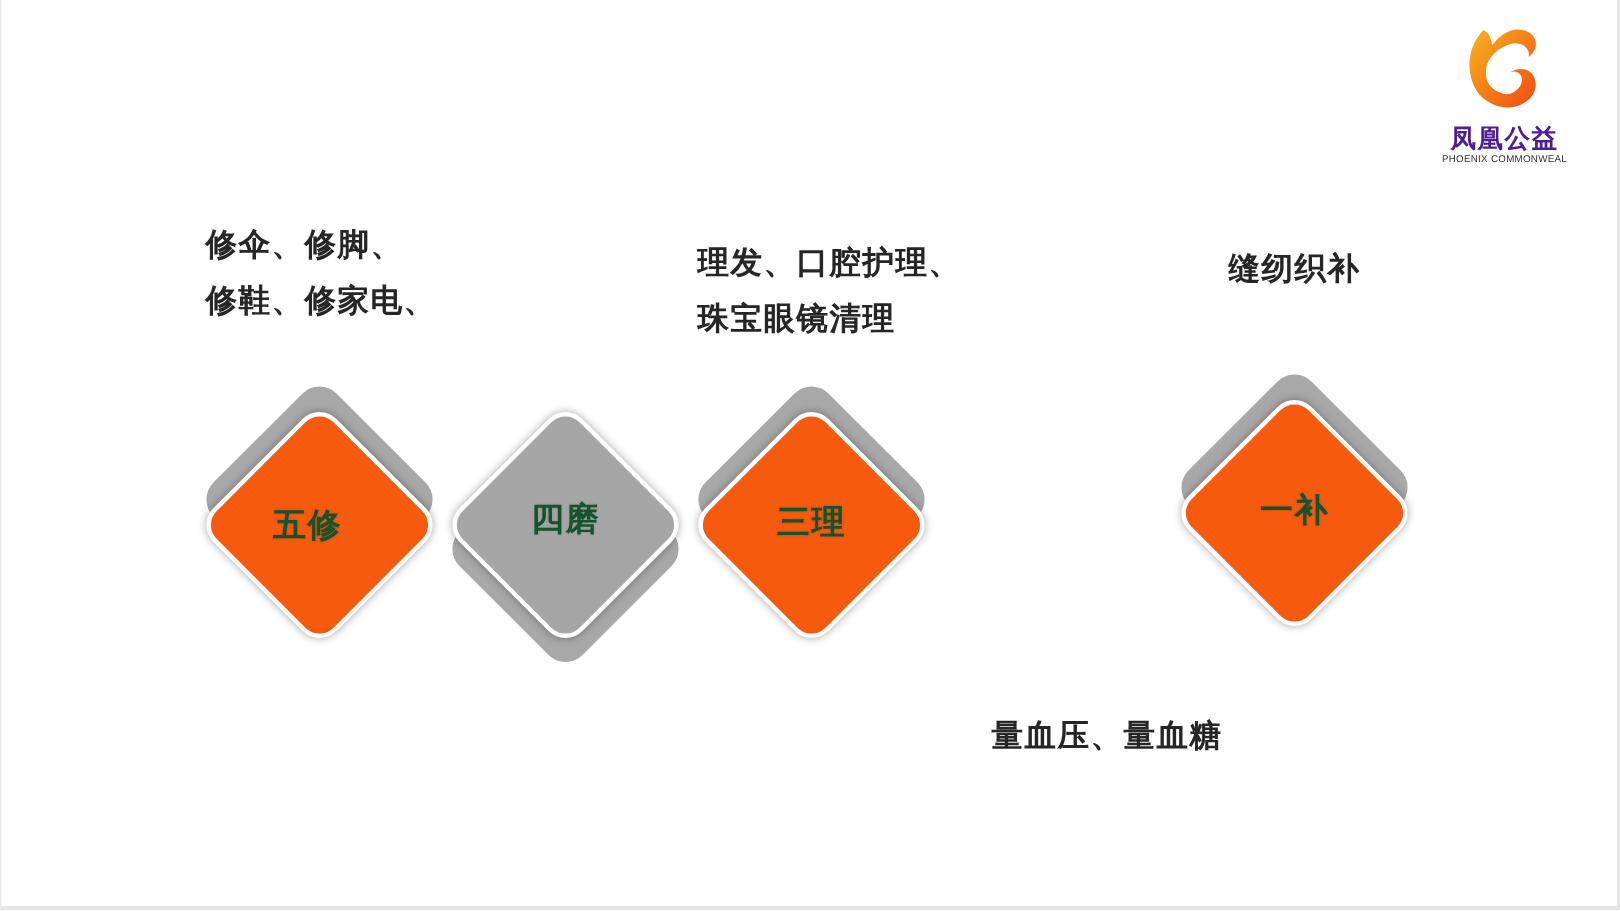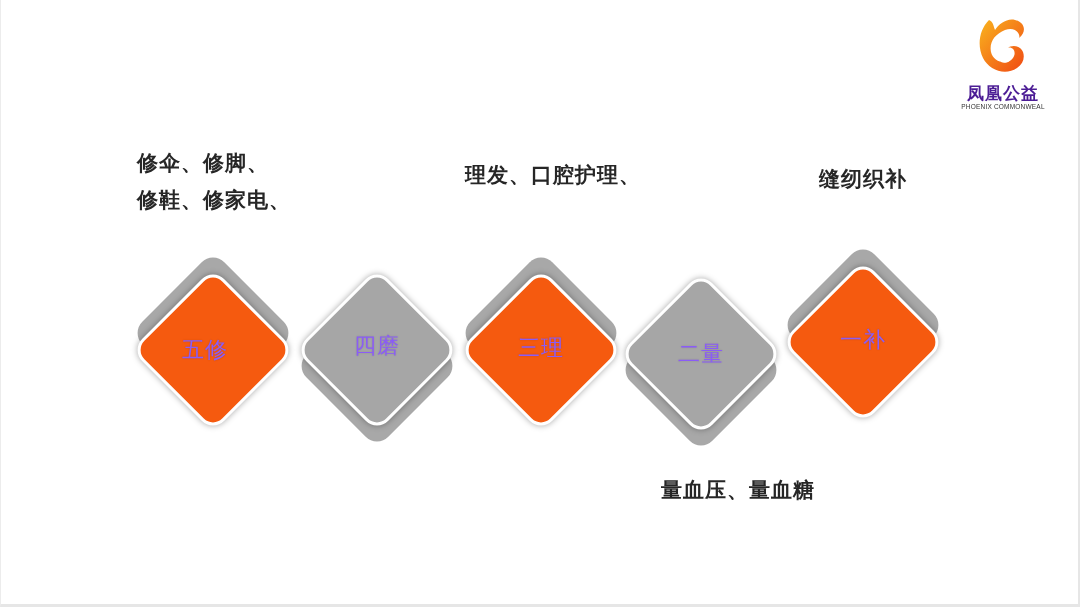"珠宝眼镜清理" div { html: none -> <div>珠宝眼镜清理</div> }
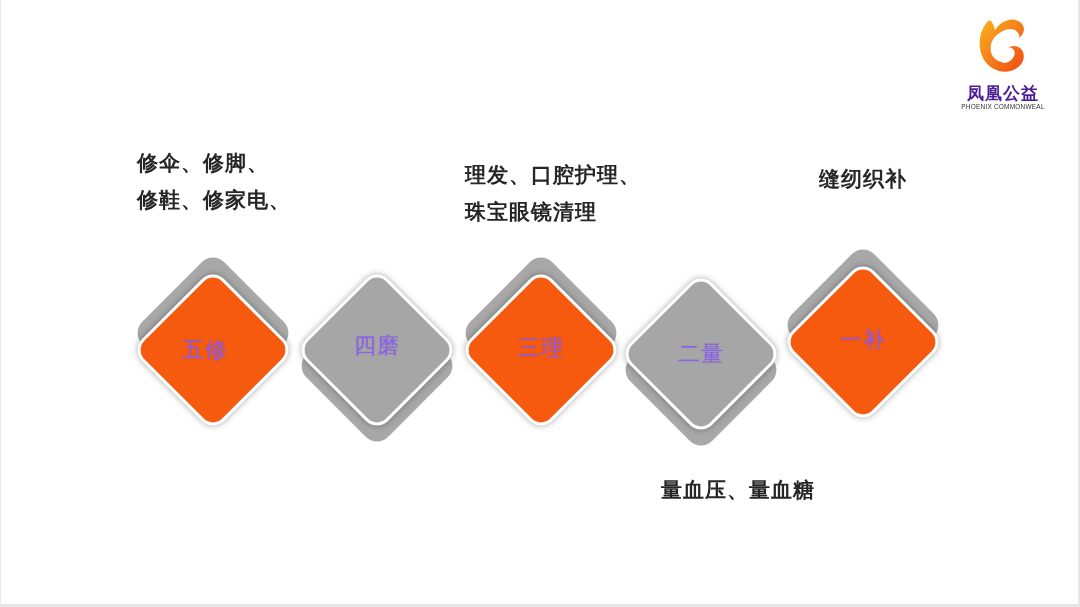"五修" .step-label { color: #8b5cf6 -> #14532d; font-weight: normal -> bold }
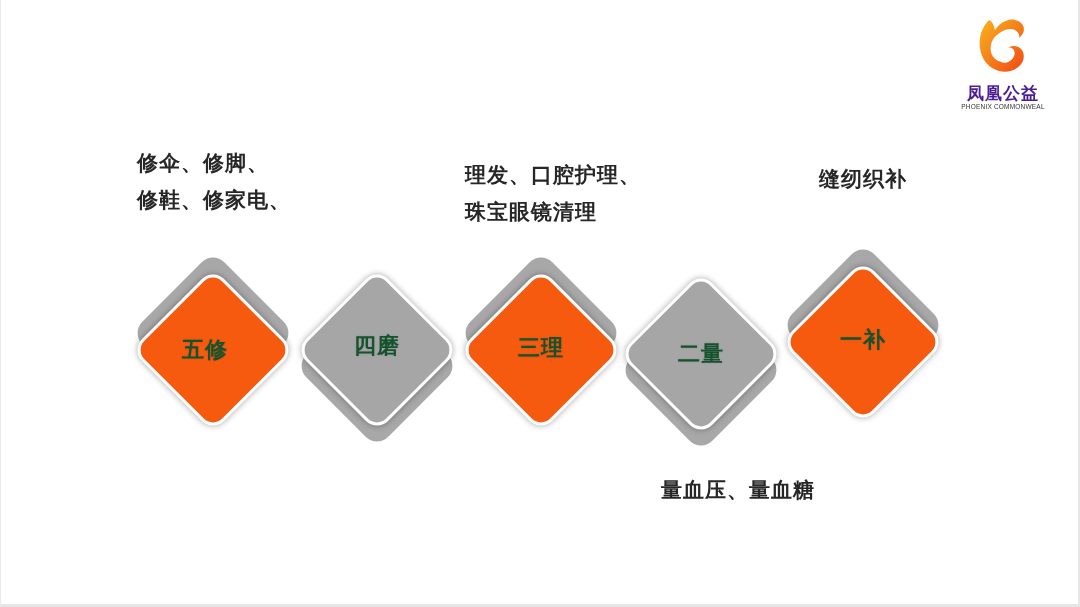"二量" div.step { html: <div> <div></div> <div></div> <div>二量</div> </div> -> none }
